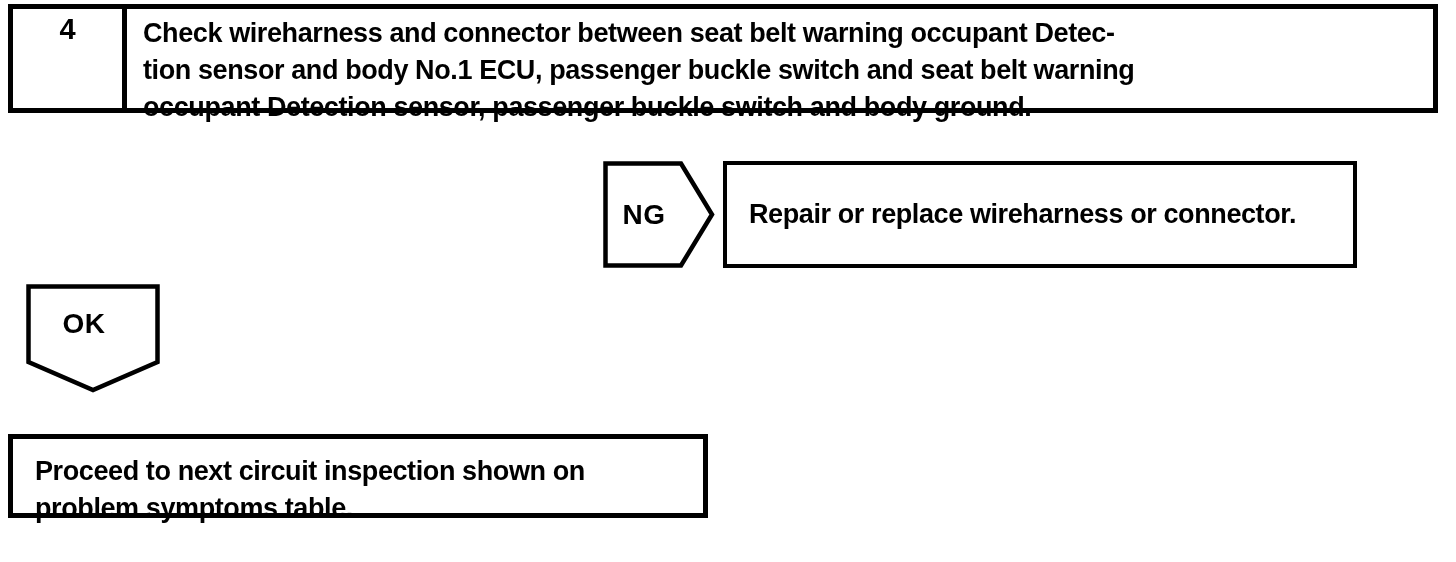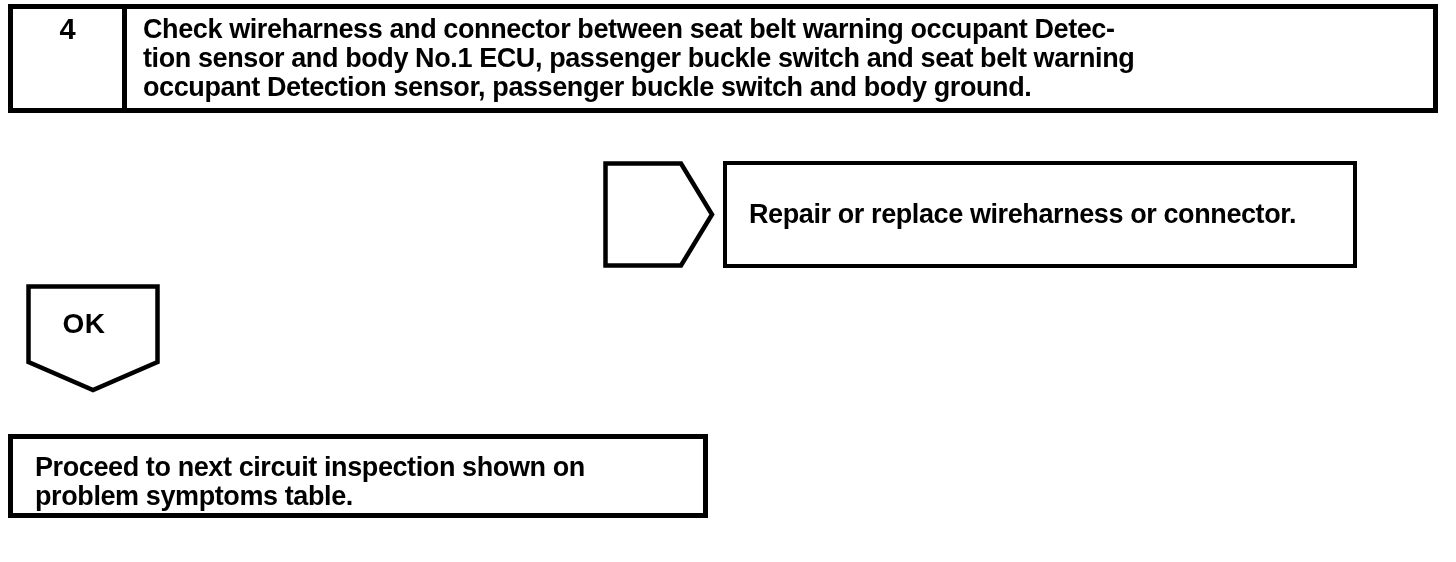"Check wireharness and connector between" .bold-text { line-height: 29px -> 37px }
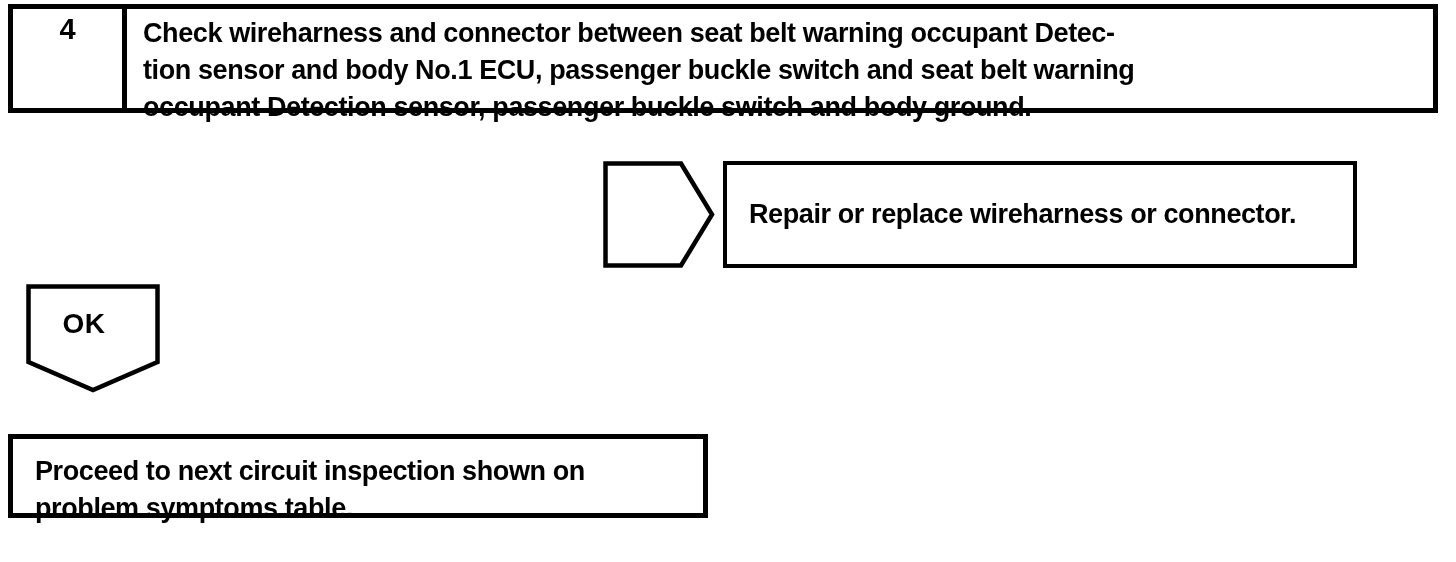"NG" span.connector-label { html: none -> <span>NG</span> }
